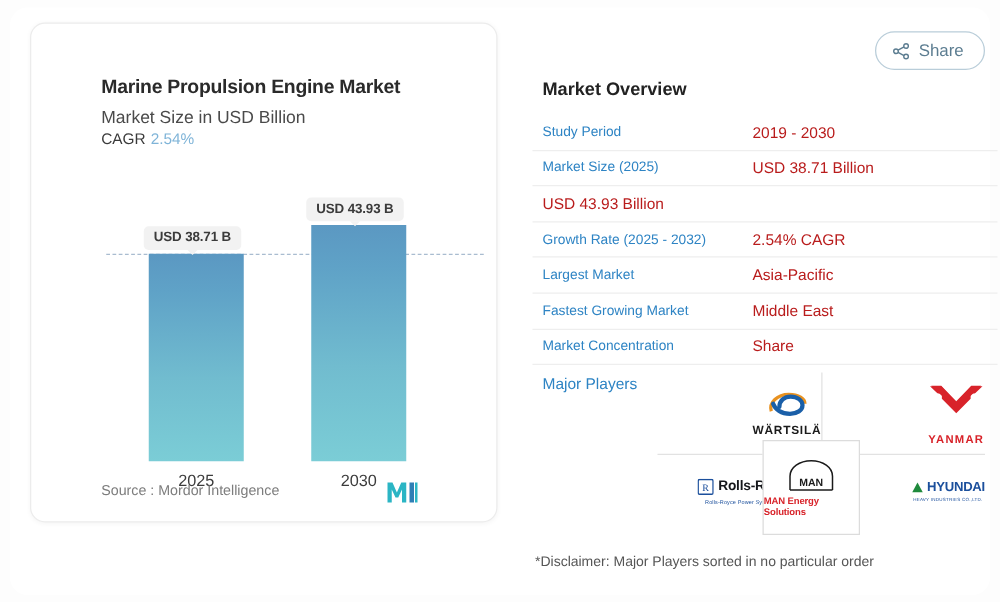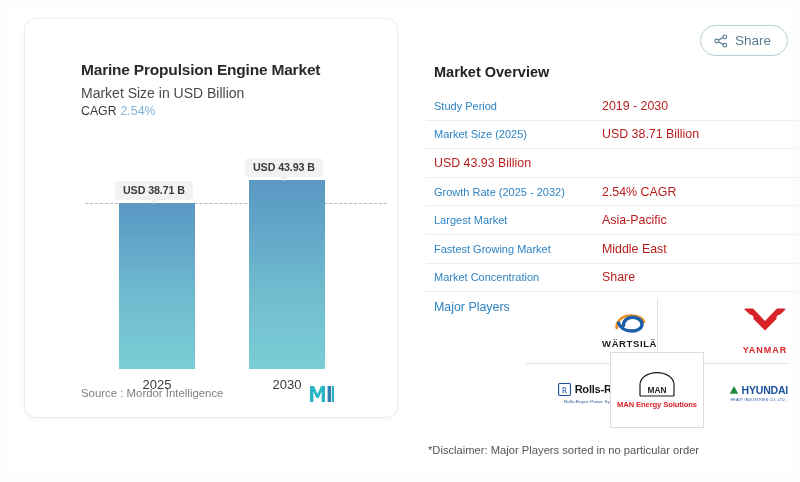"MAN" .center-box { width: 94px -> 78px }
